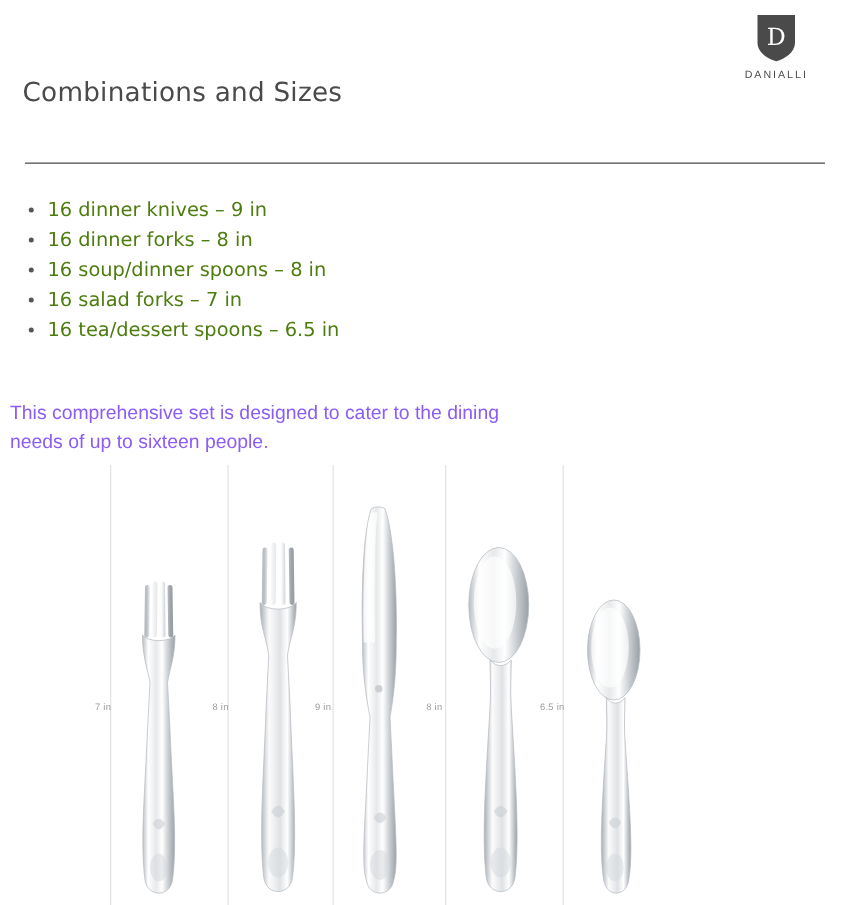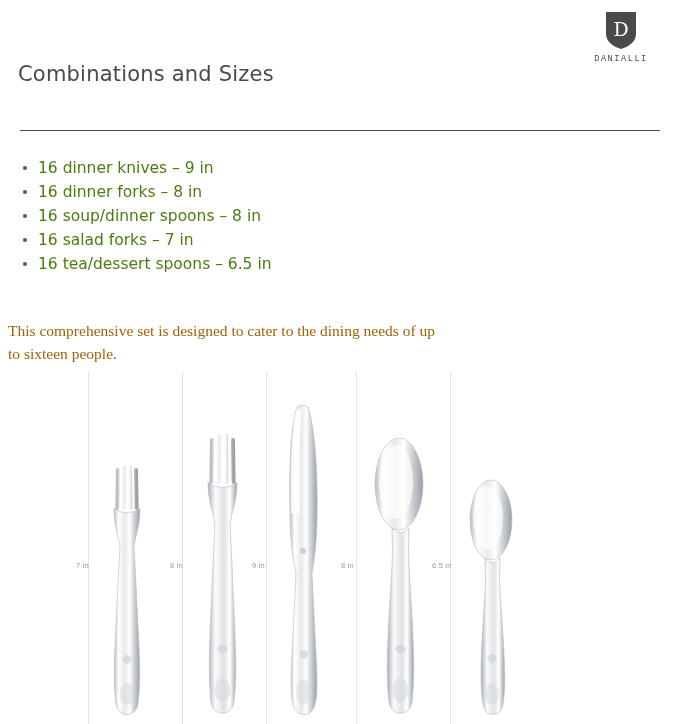"DANIALLI" .brand-name { font-family: Liberation Mono, monospace -> Liberation Sans, sans-serif }
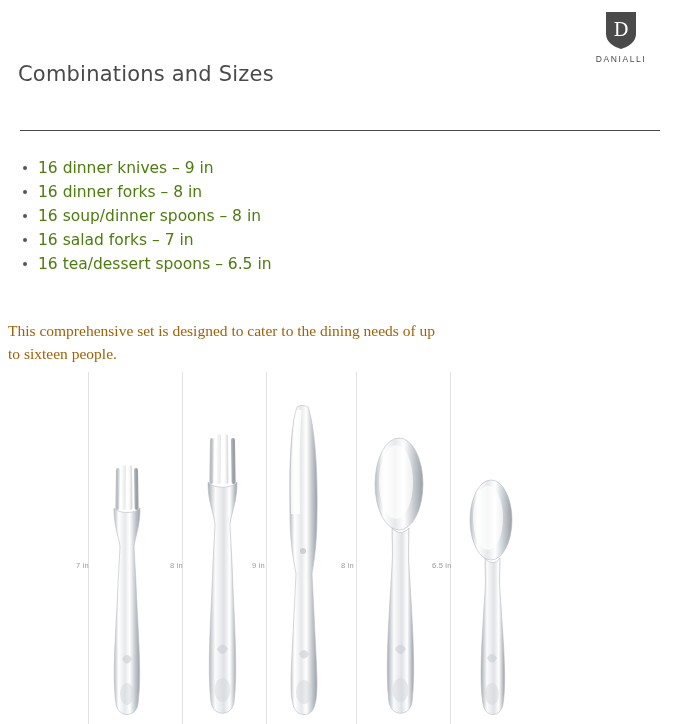"This comprehensive set is designed" .summary { color: #a16207 -> #8b5cf6; font-family: Liberation Serif, serif -> Liberation Sans, sans-serif }
